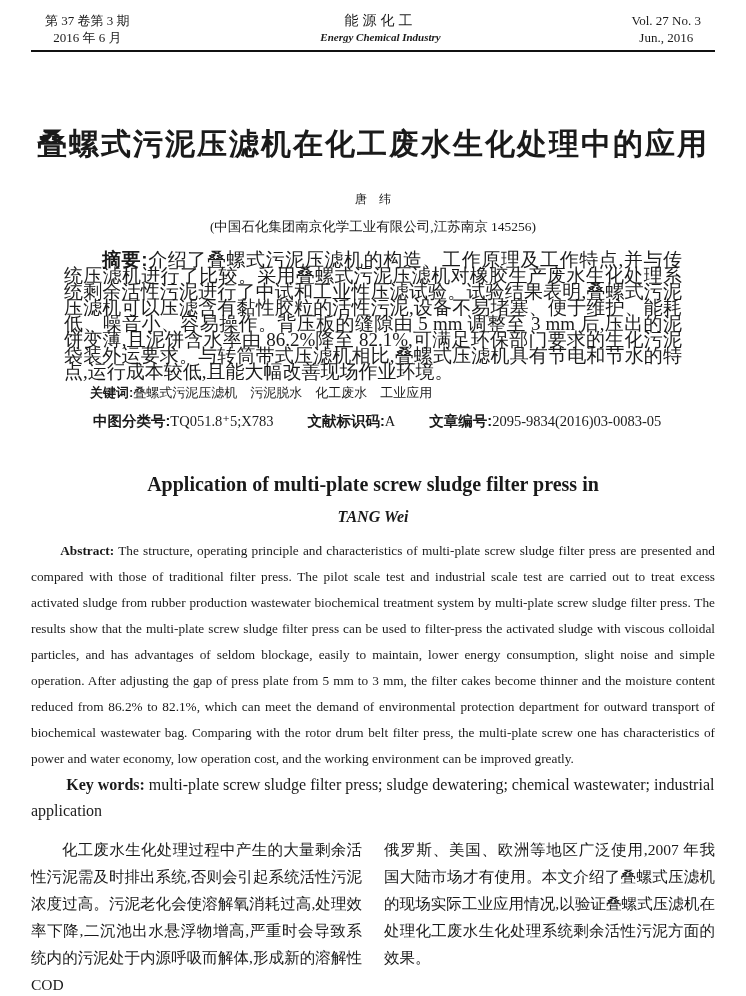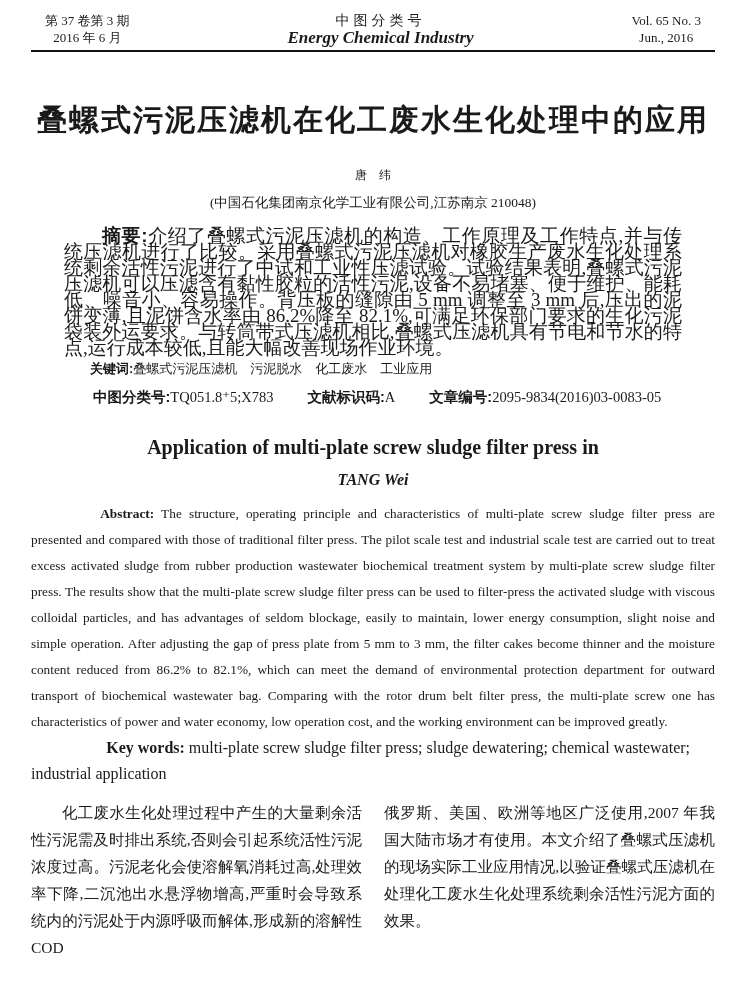"中图分类号" div.center-title { text: 中图分类号 -> 能源化工 }
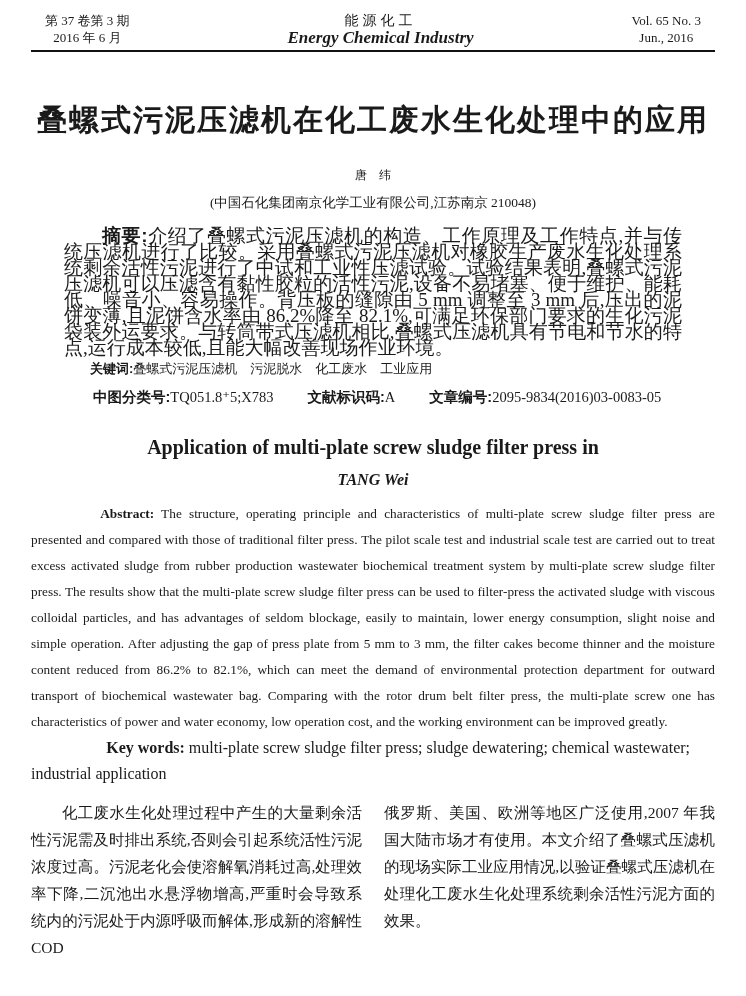"Vol. 65 No. 3" div { text: 65 -> 27 }
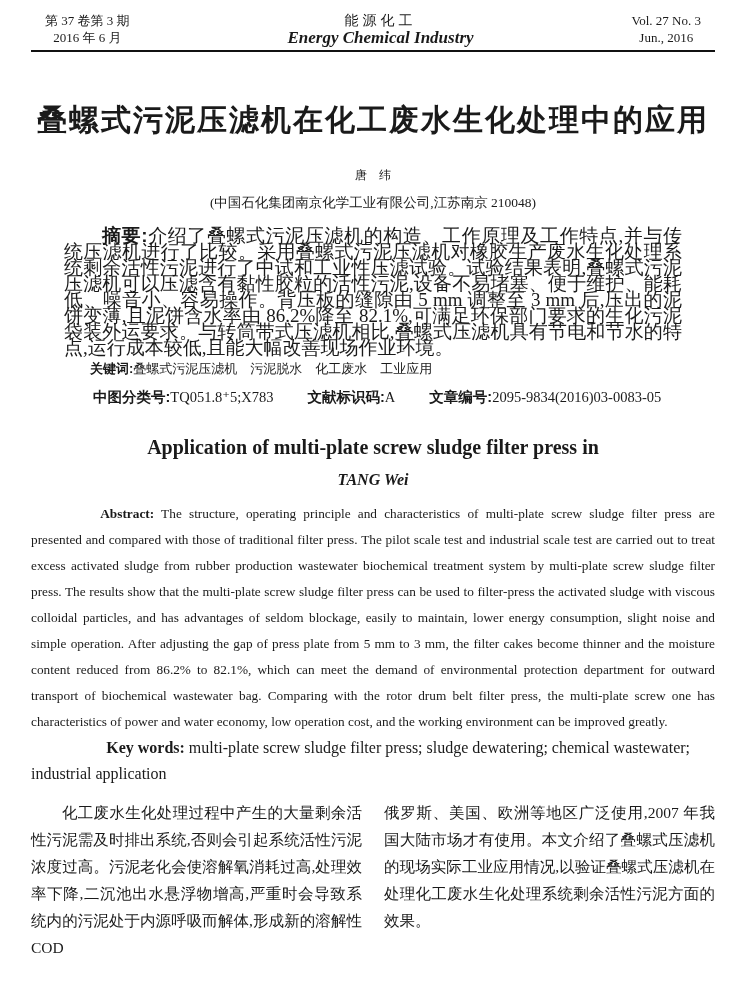"Energy Chemical Industry" .jheader .center-sub { font-size: 17px -> 11px }
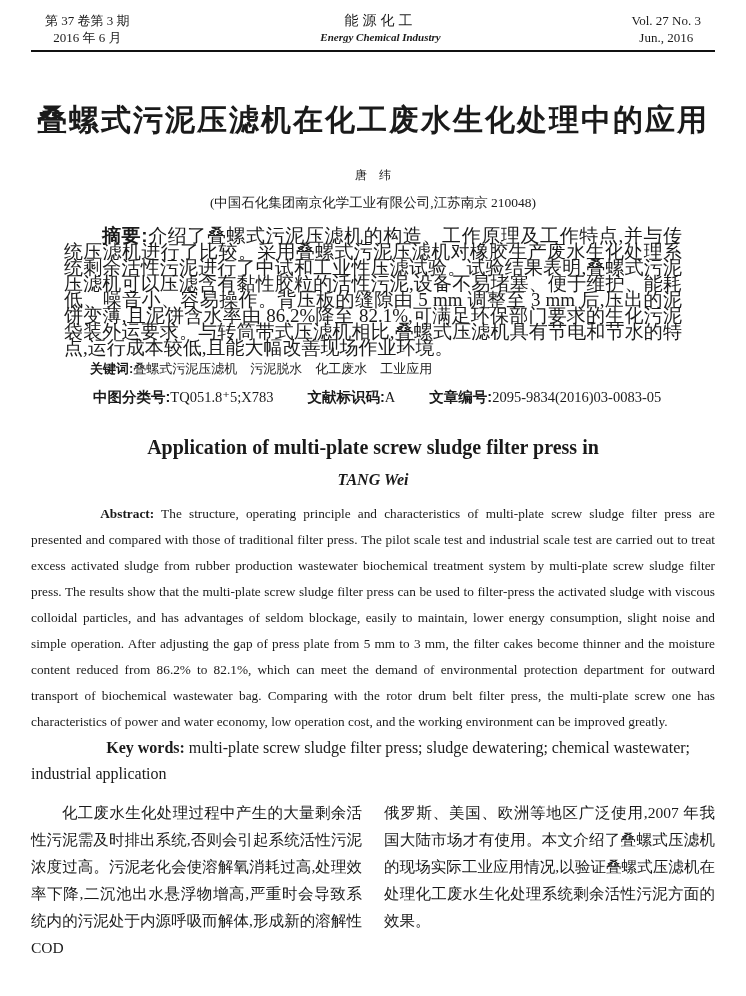"叠螺式污泥压滤机在化工废水生化处理中的应用" .title-cn { margin-top: 48px -> 72px }
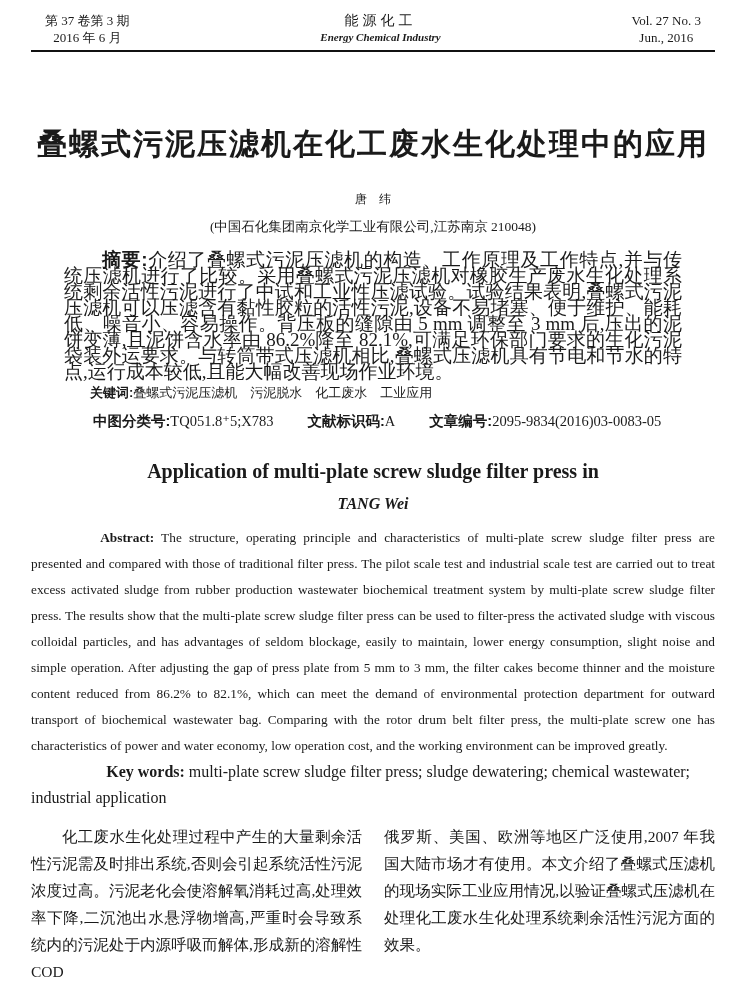"(中国石化集团南京化学工业有限公司,江苏南京 210048)" div.affil-cn { text: 210048 -> 145256 }
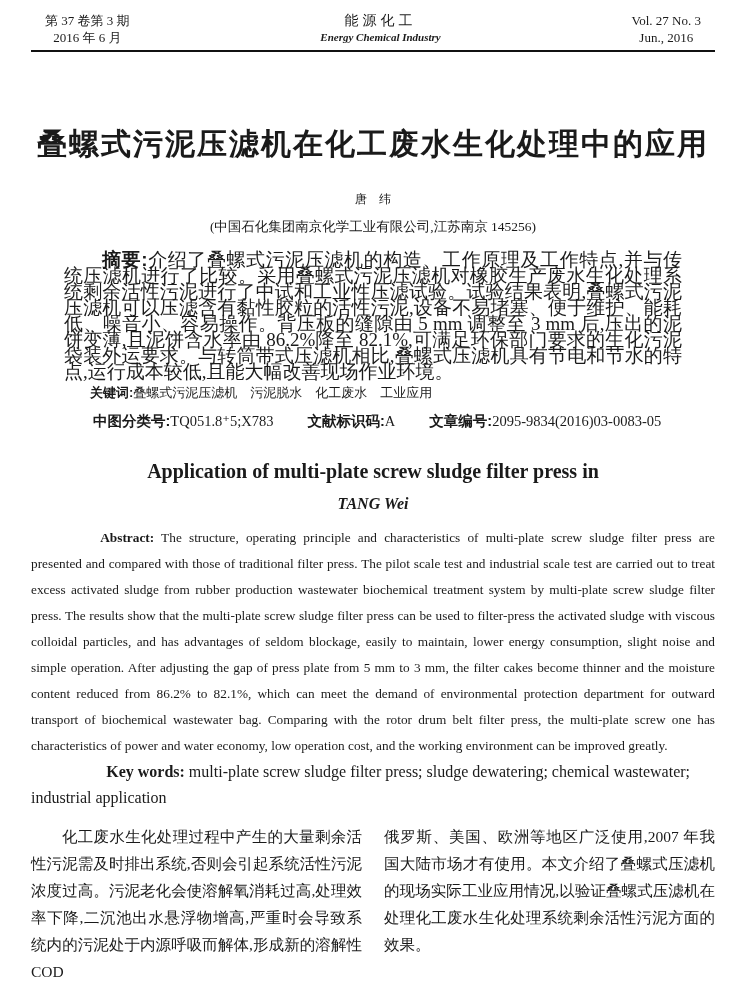"Application of multi-plate screw sludge" .title-en { margin-top: 22px -> 35px }
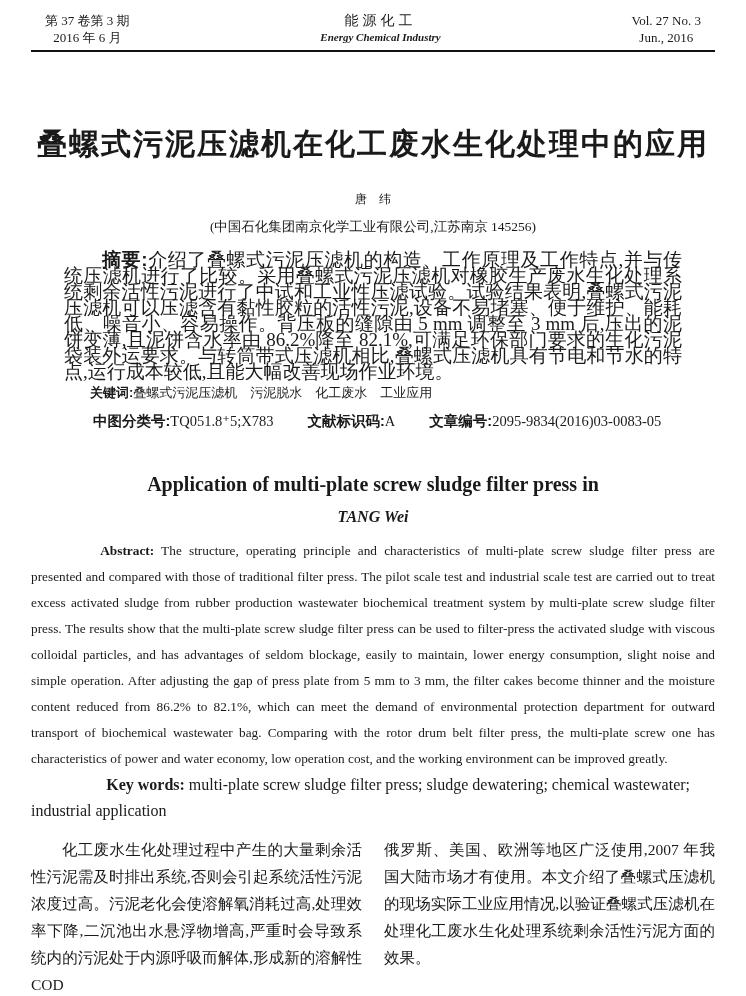"Abstract:" .abstract-en .lbl, .kw-en .lbl { margin-left: 40px -> none }
